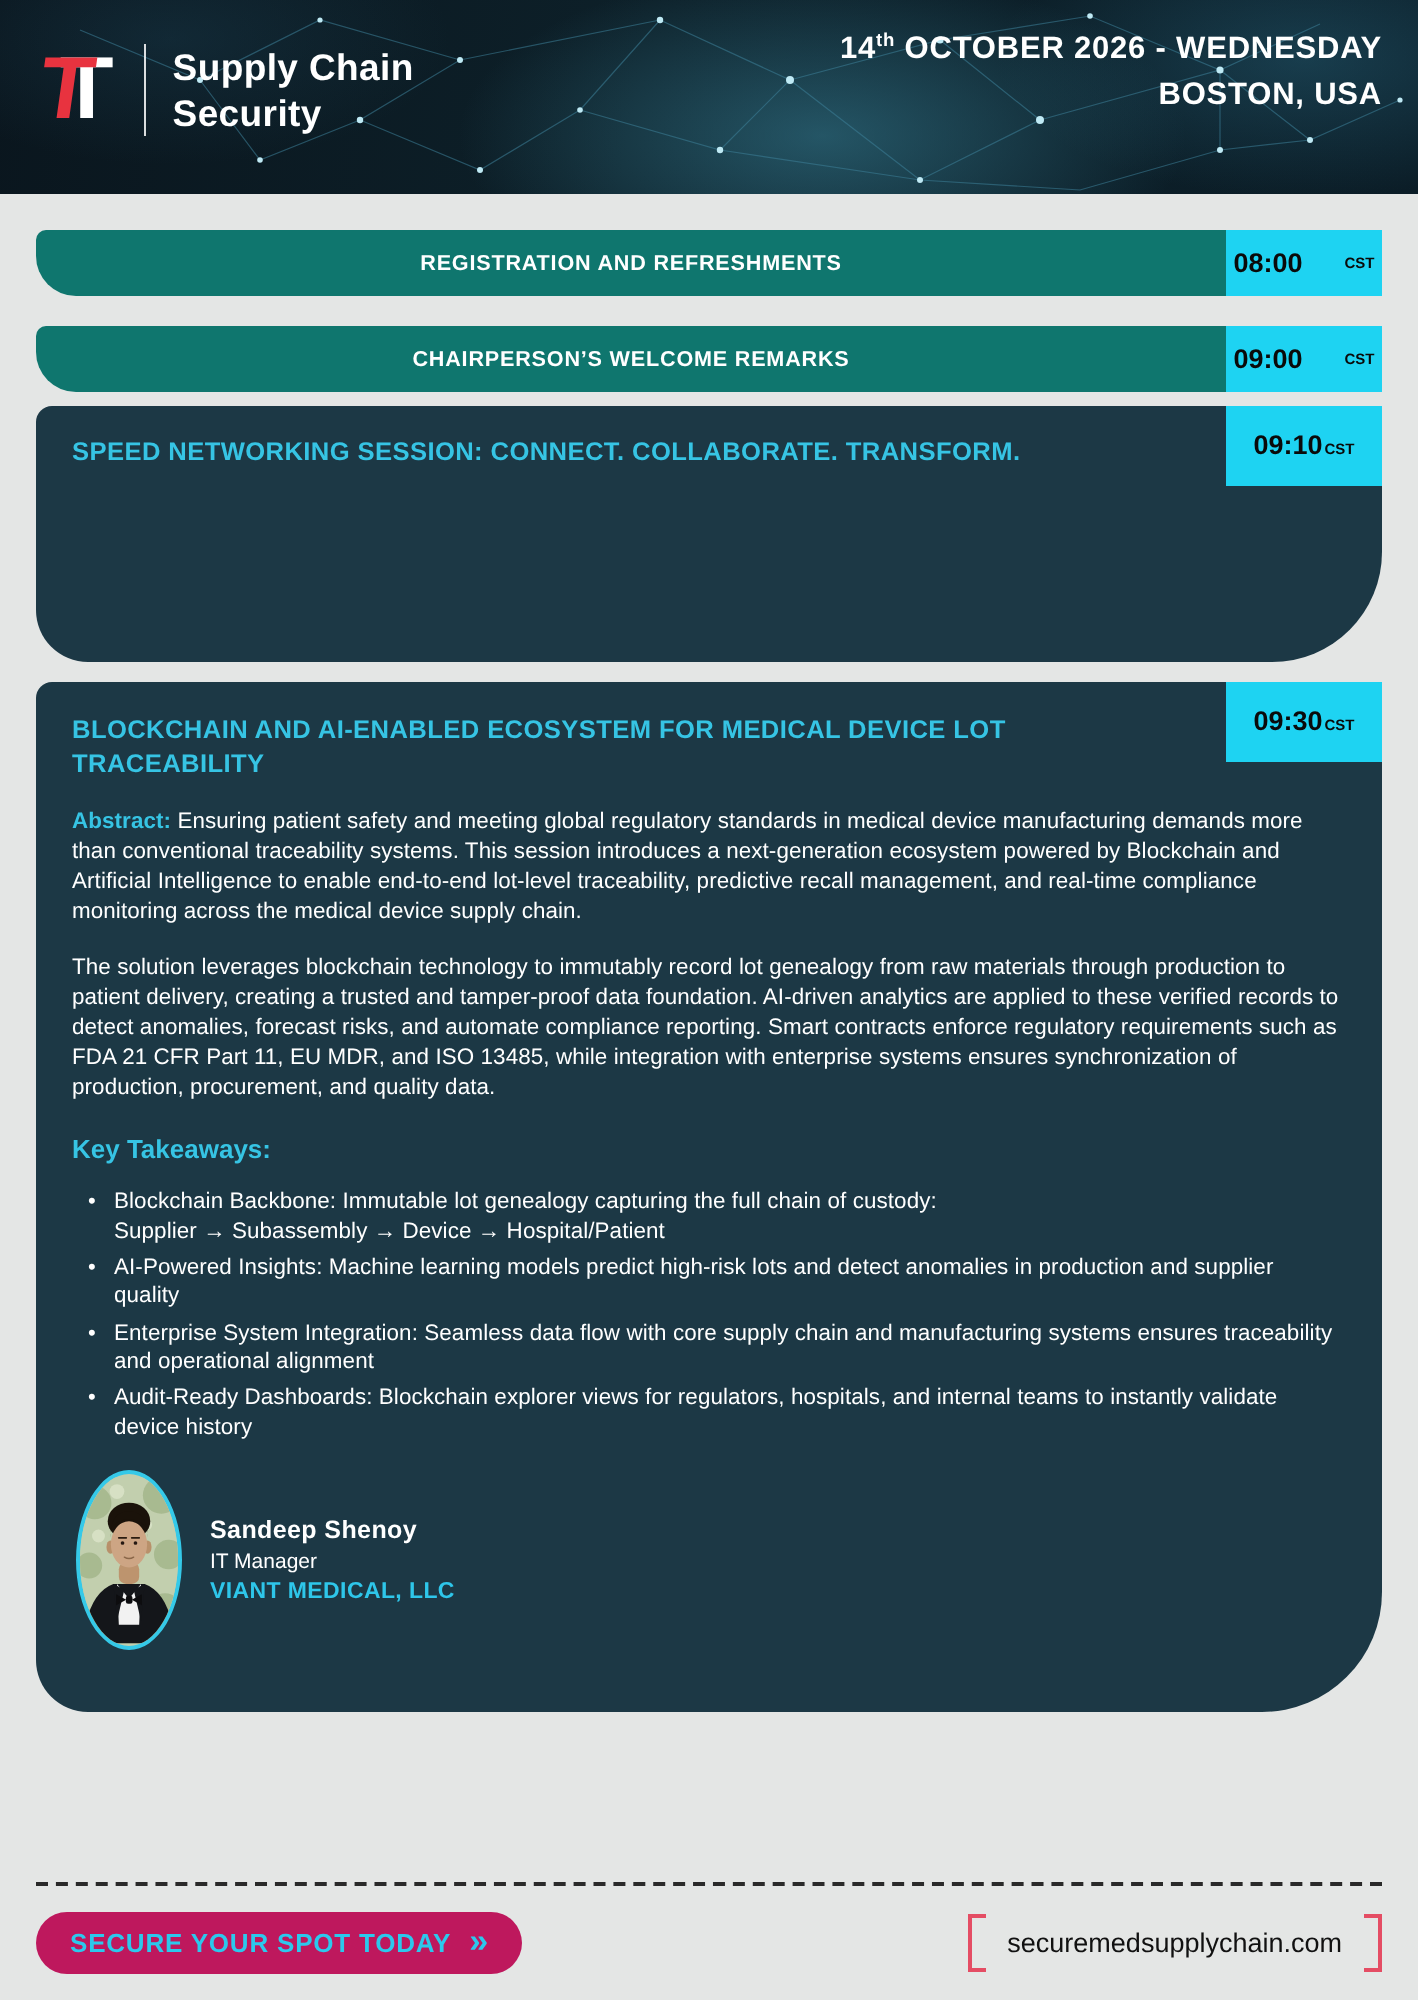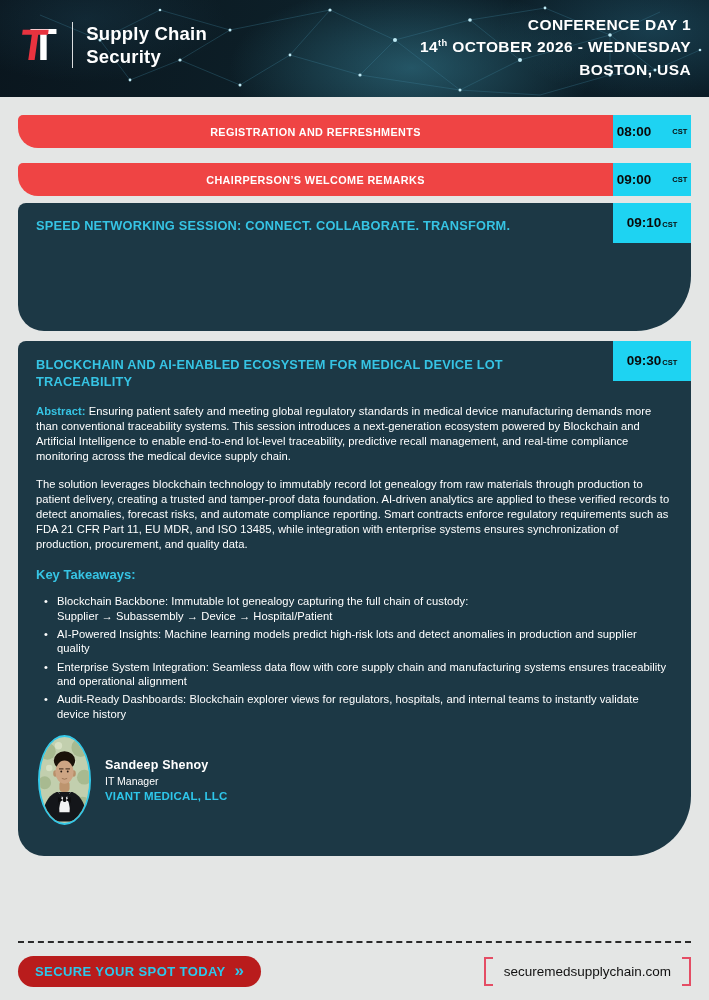"CONFERENCE DAY 1" div { html: <div>CONFERENCE DAY 1</div> -> none }
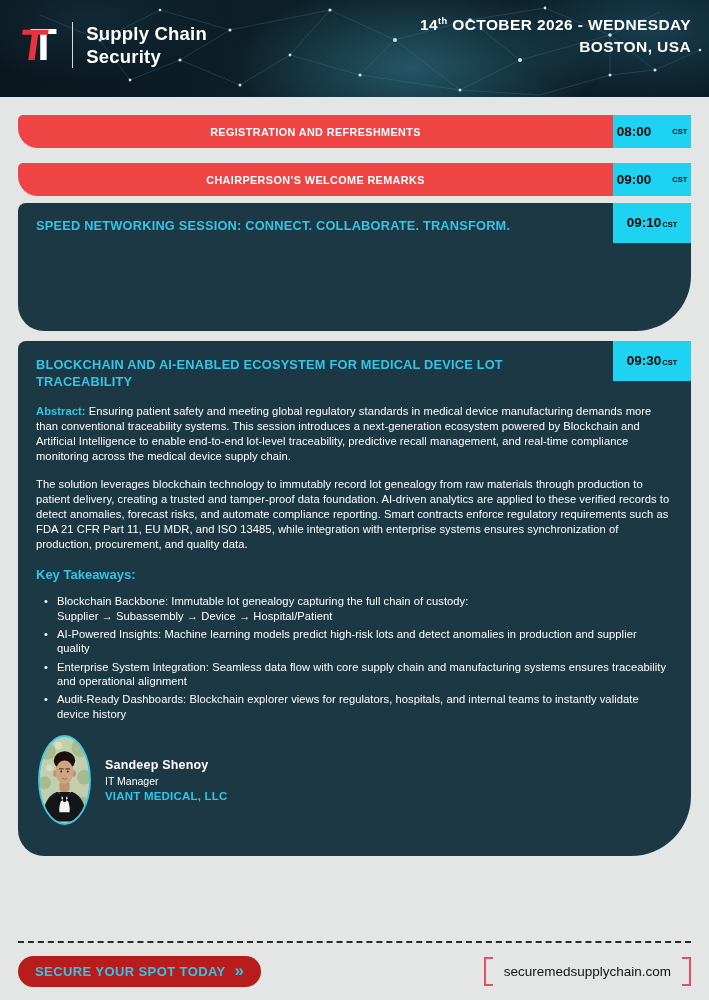"REGISTRATION AND REFRESHMENTS" .bar { background: #ef4444 -> #0f766e }
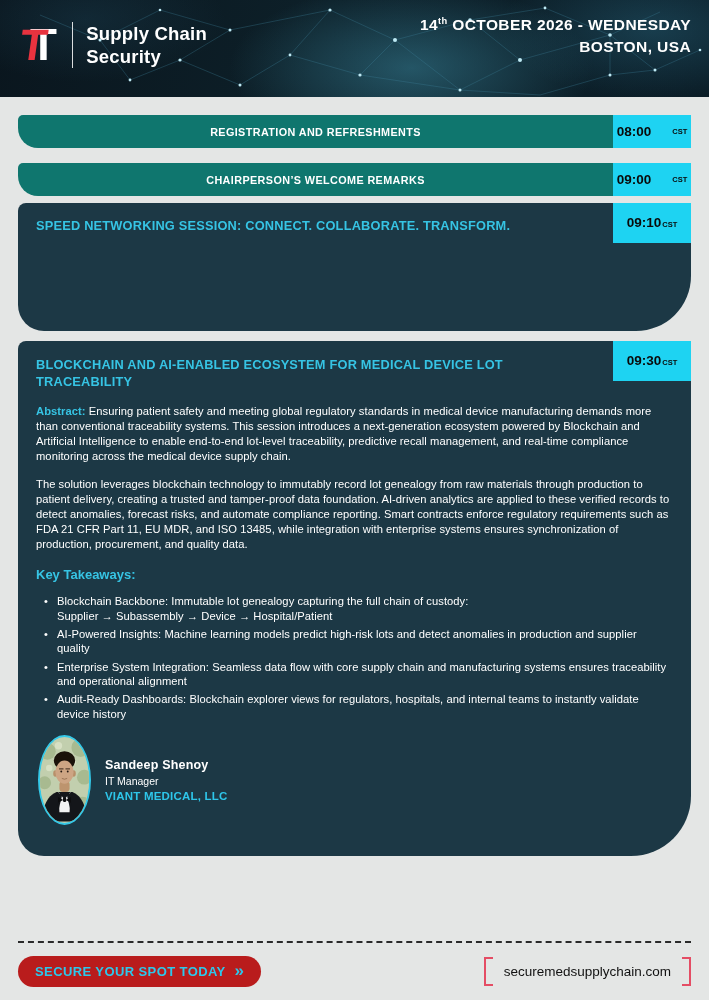"SECURE YOUR SPOT TODAY" .cta-btn { background: #b91c1c -> #be185d }
